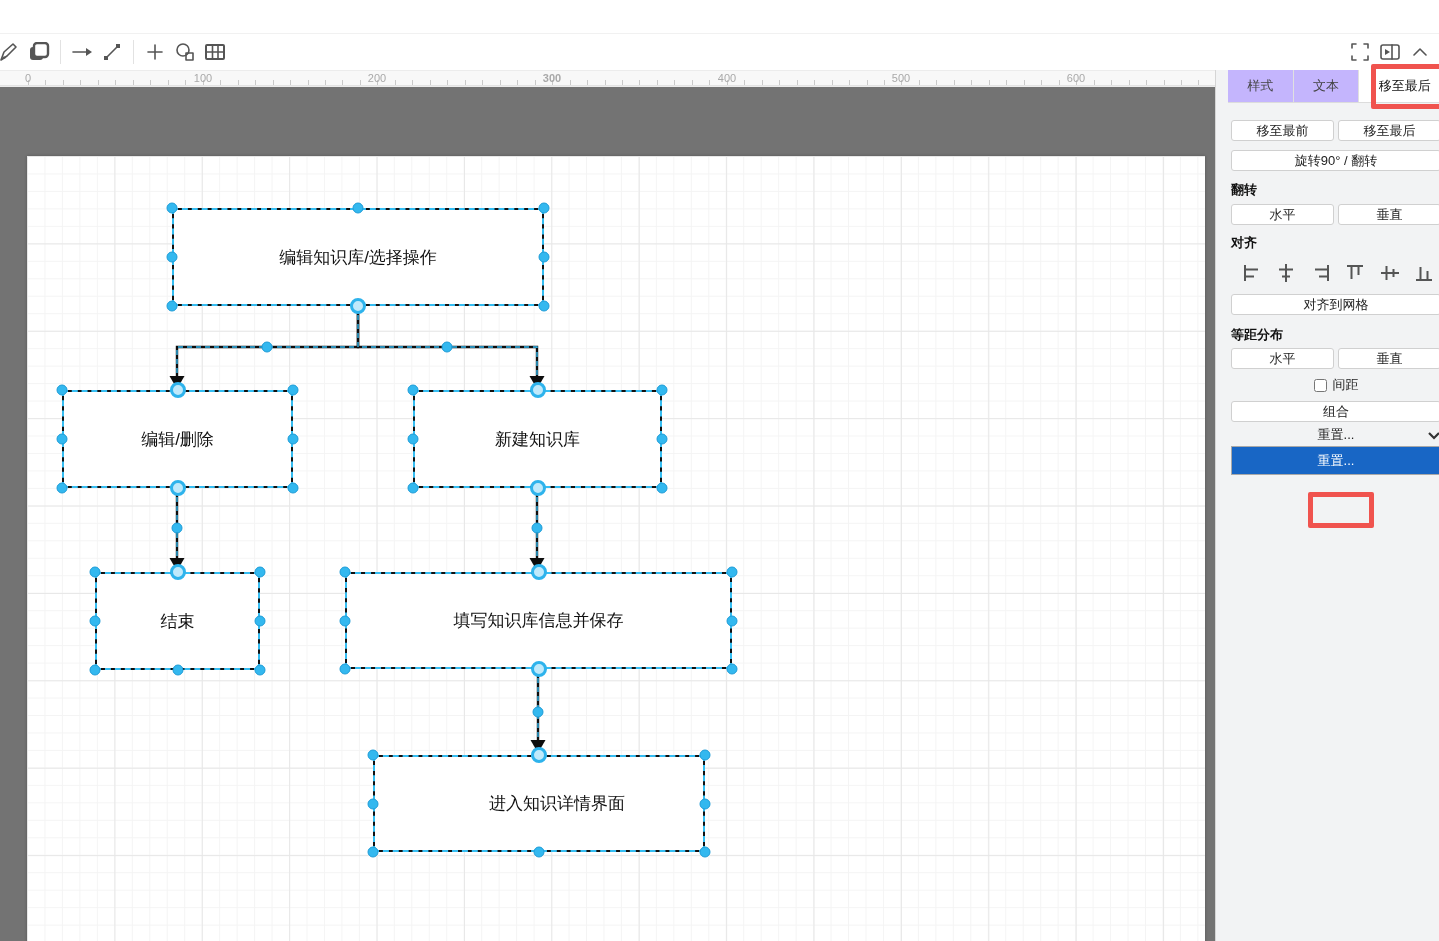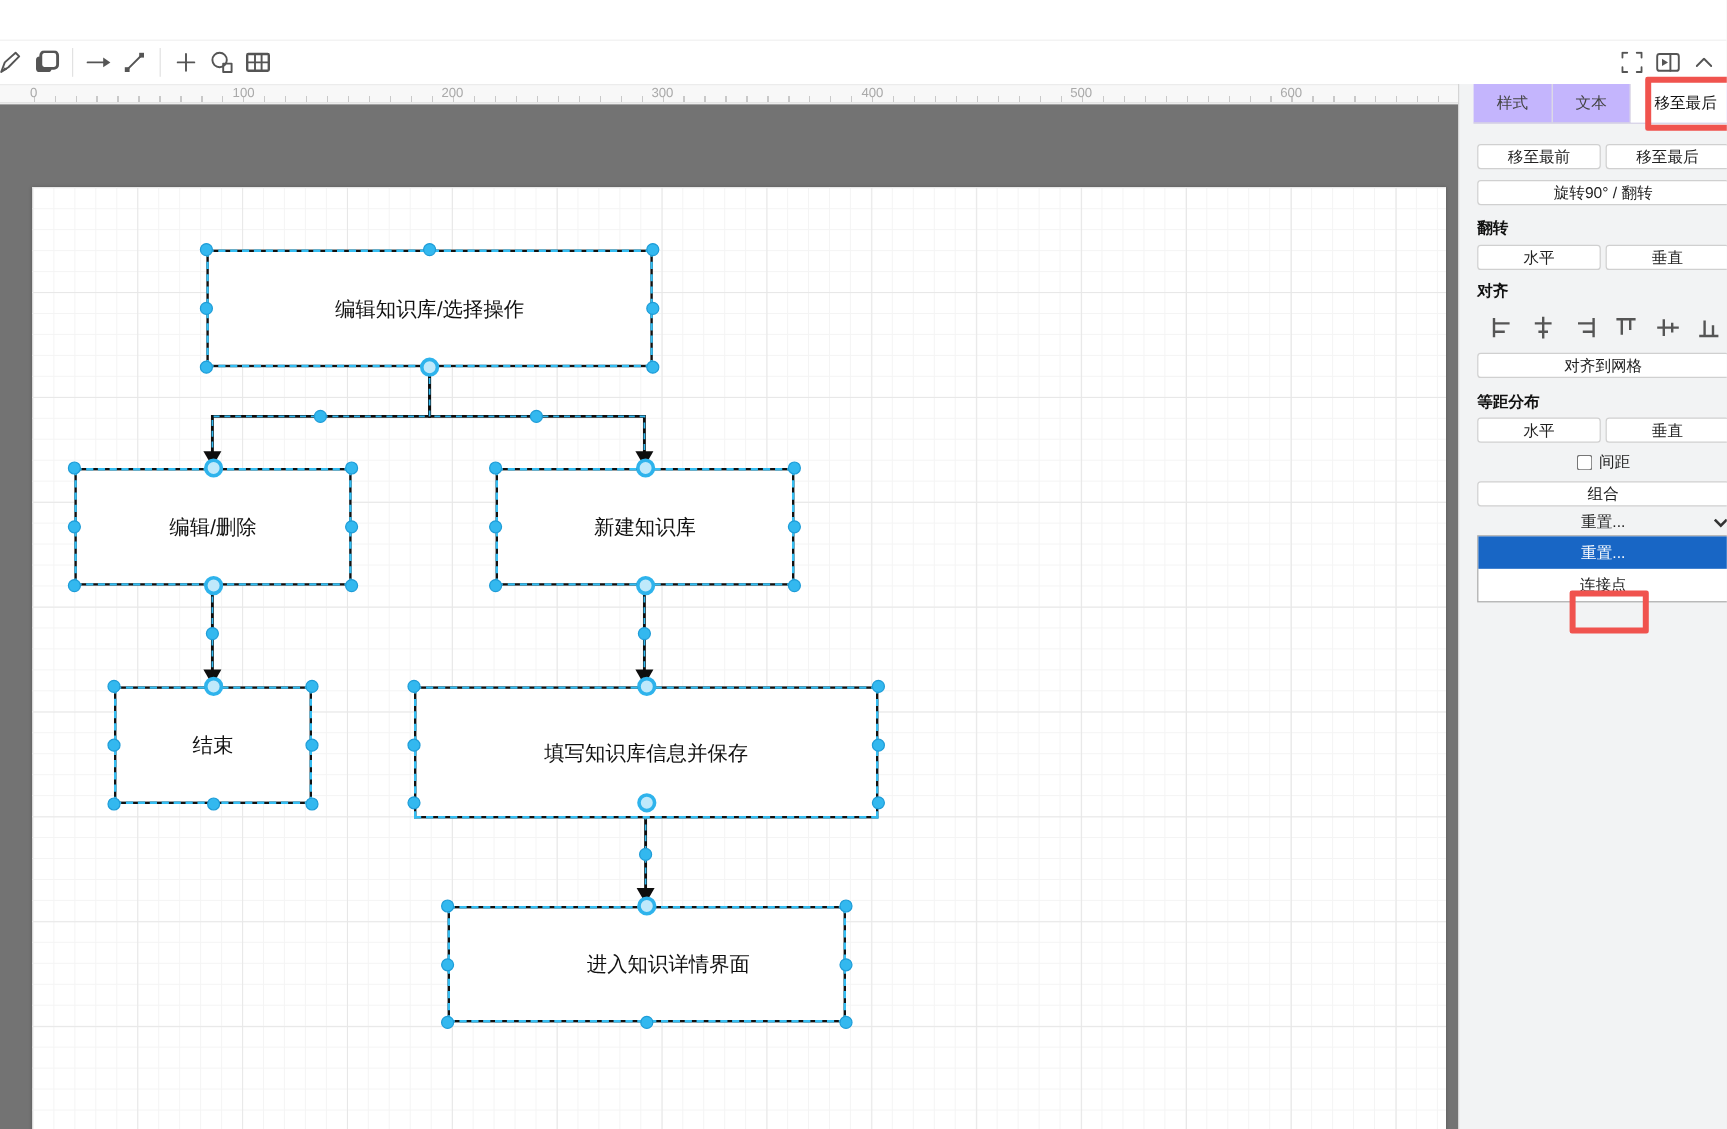"300" span.rlabel { font-weight: none -> bold }
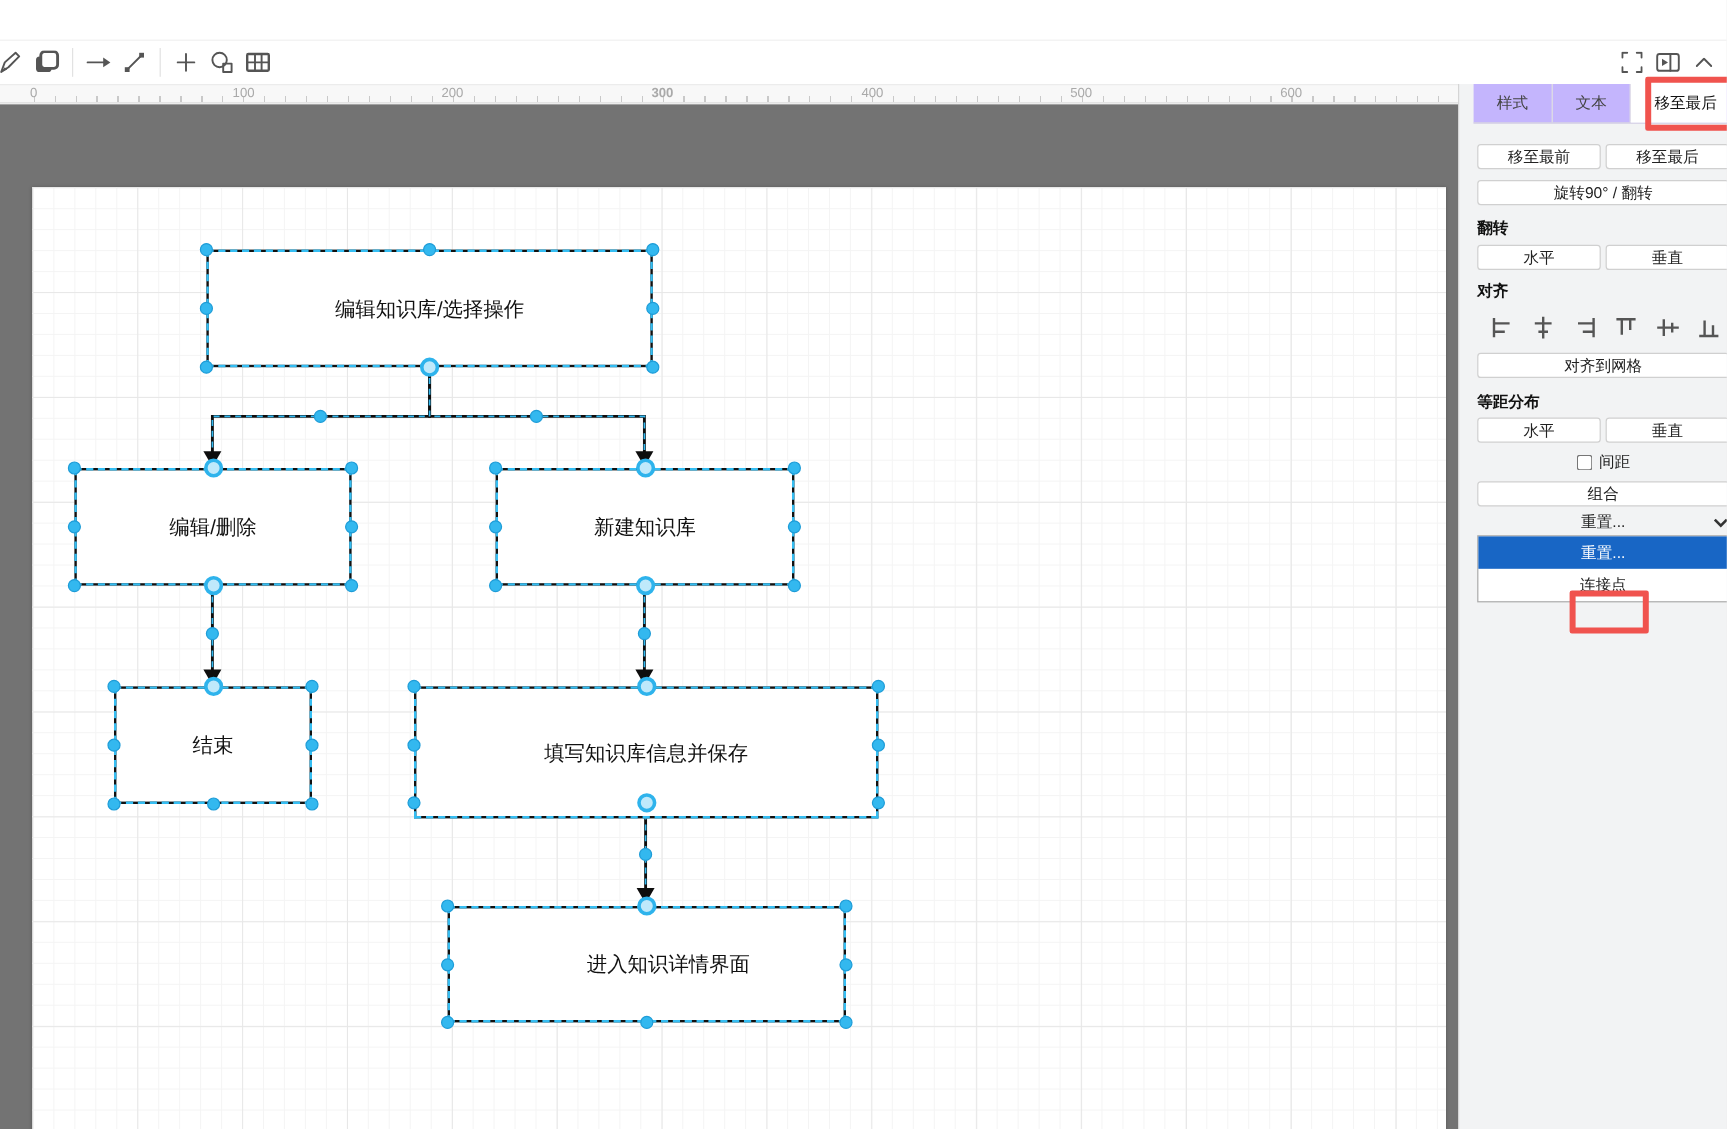"连接点" div.dditem { html: <div>连接点</div> -> none }
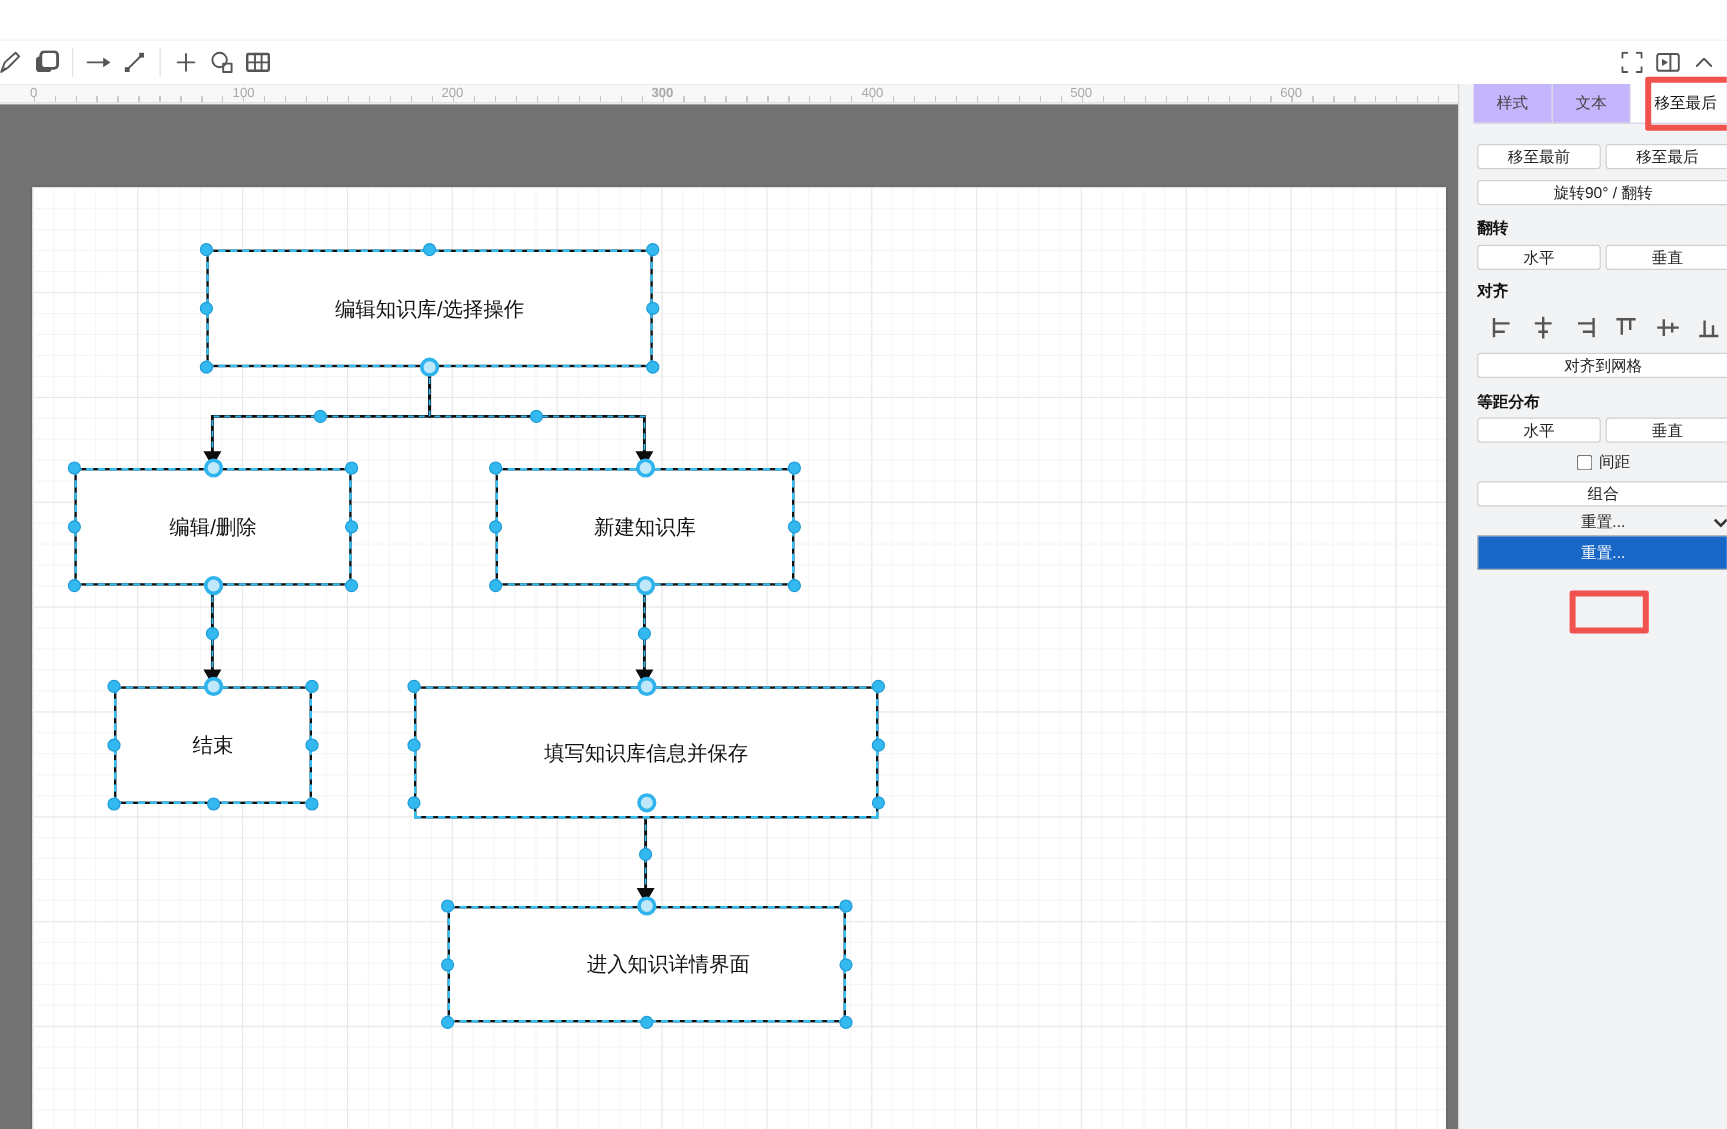"填写知识库信息并保存" div.node { height: 110px -> 97px }
